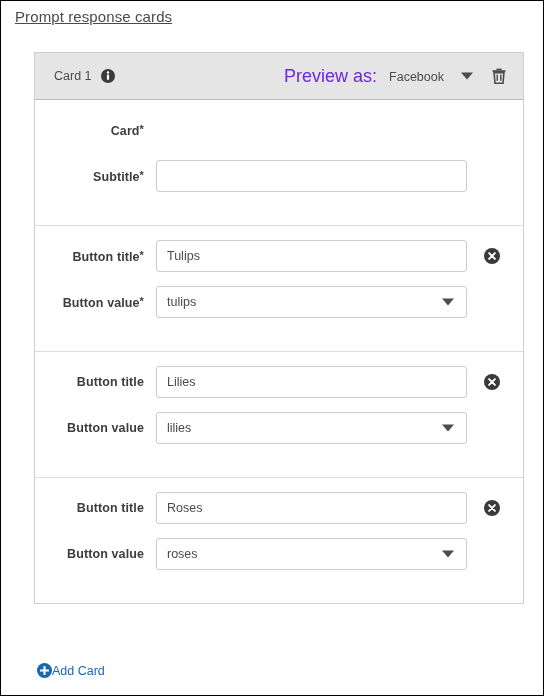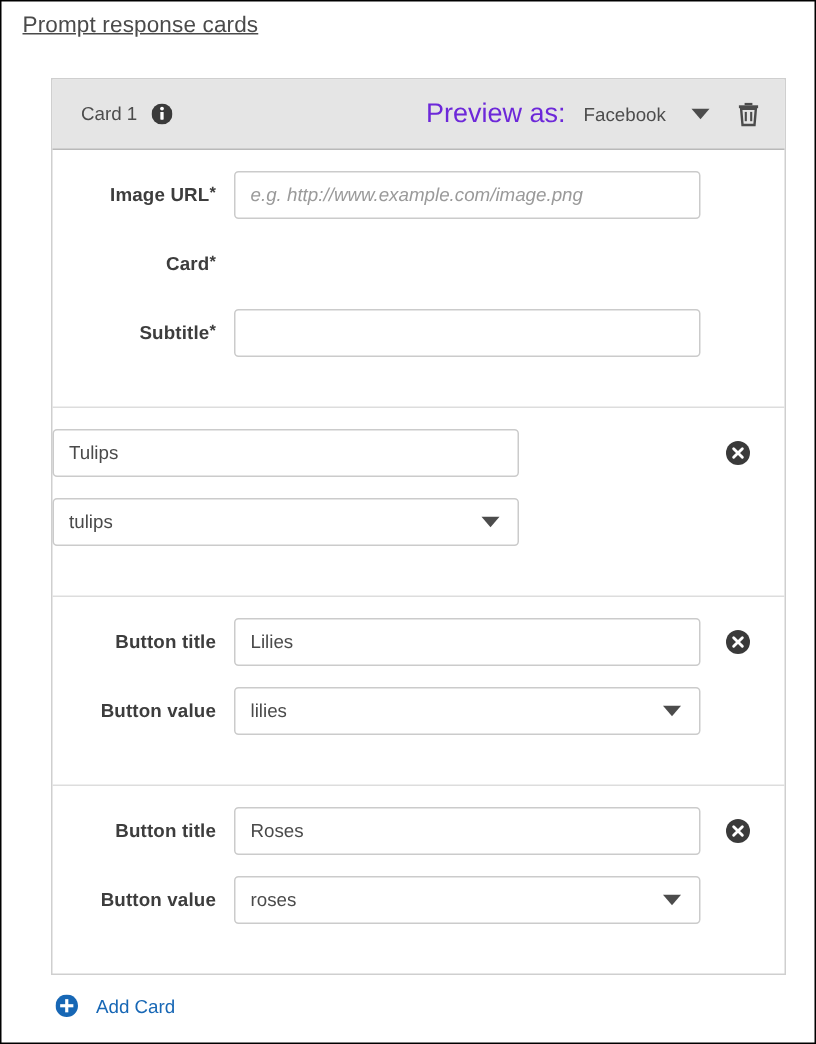"Image URL*" div.field-row { html: <div> <div><span>Image URL</span><span>*</span></div> <div> <span>e.g. http://www.example.com/image.png</span> </div> </div> -> none }
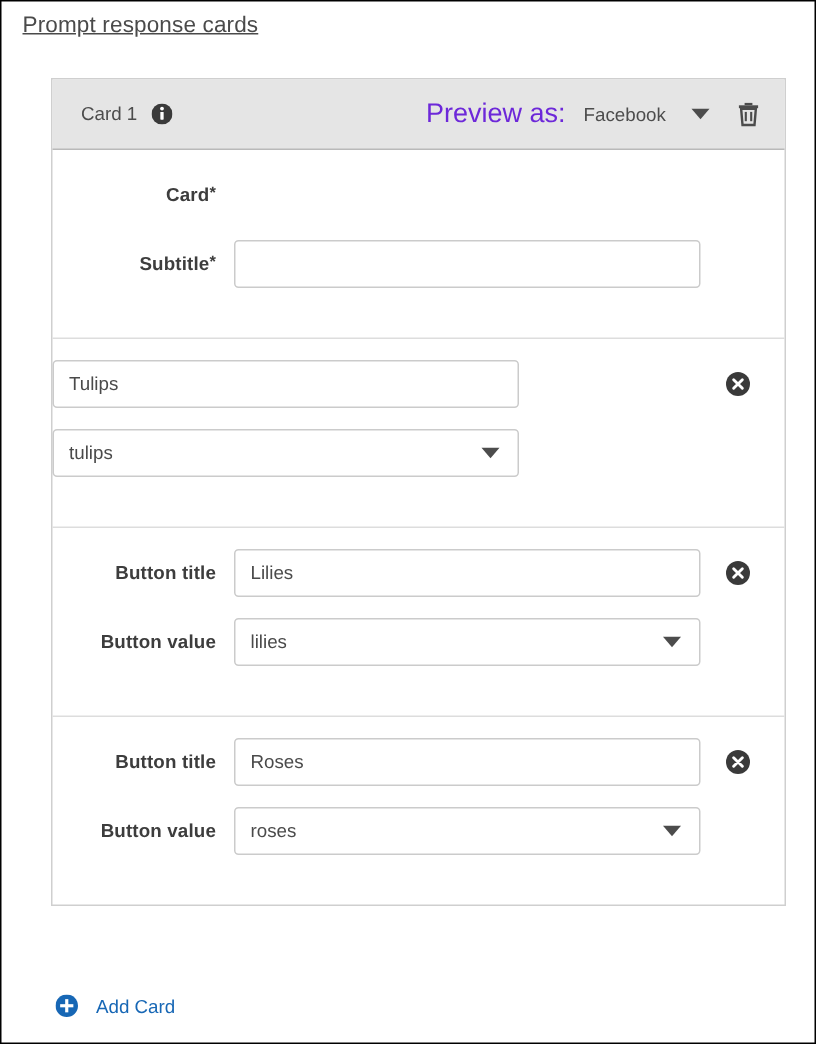"Button title*" div.field-label { html: none -> <div><span>Button title</span><span>*</span></div> }
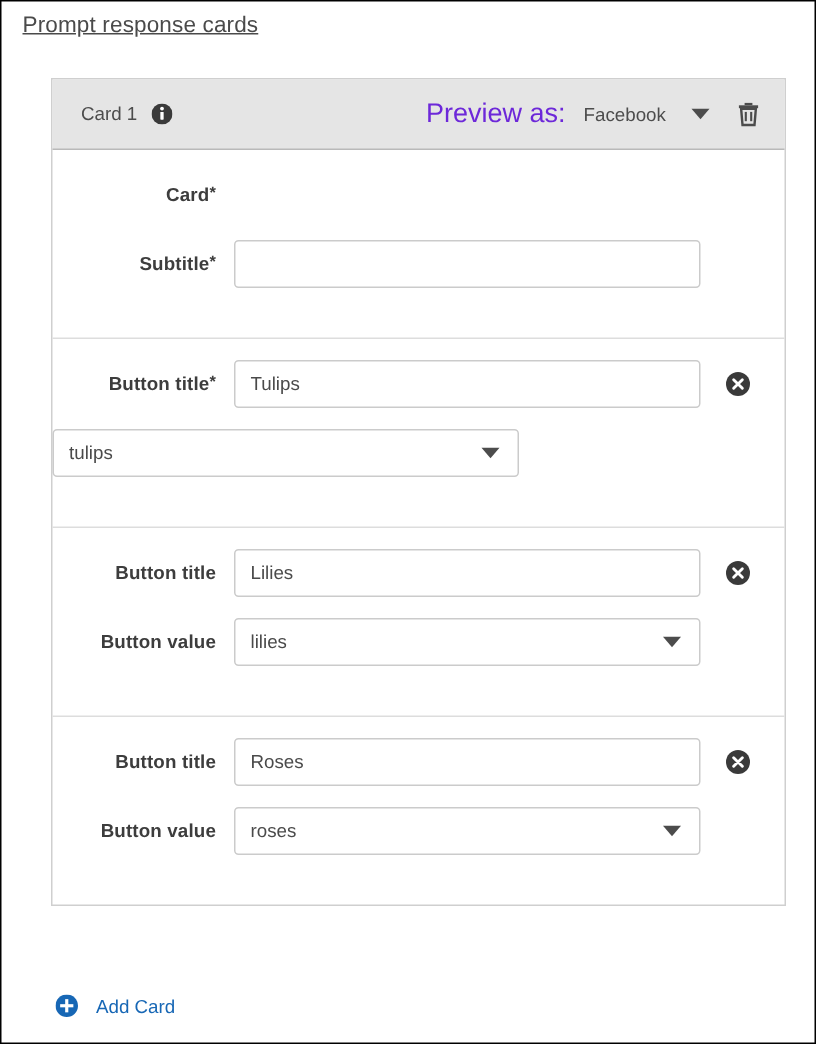"Button value*" div.field-label { html: none -> <div><span>Button value</span><span>*</span></div> }
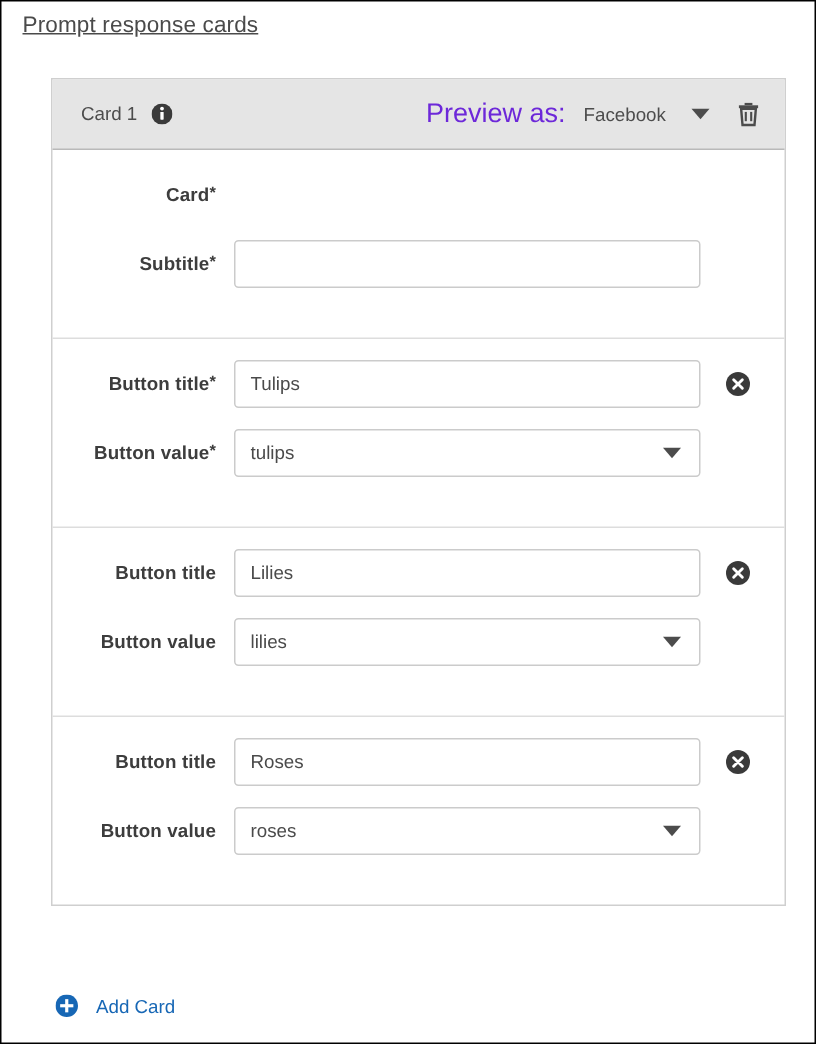"Add Card" .add-card-label { margin-left: 12px -> none }
